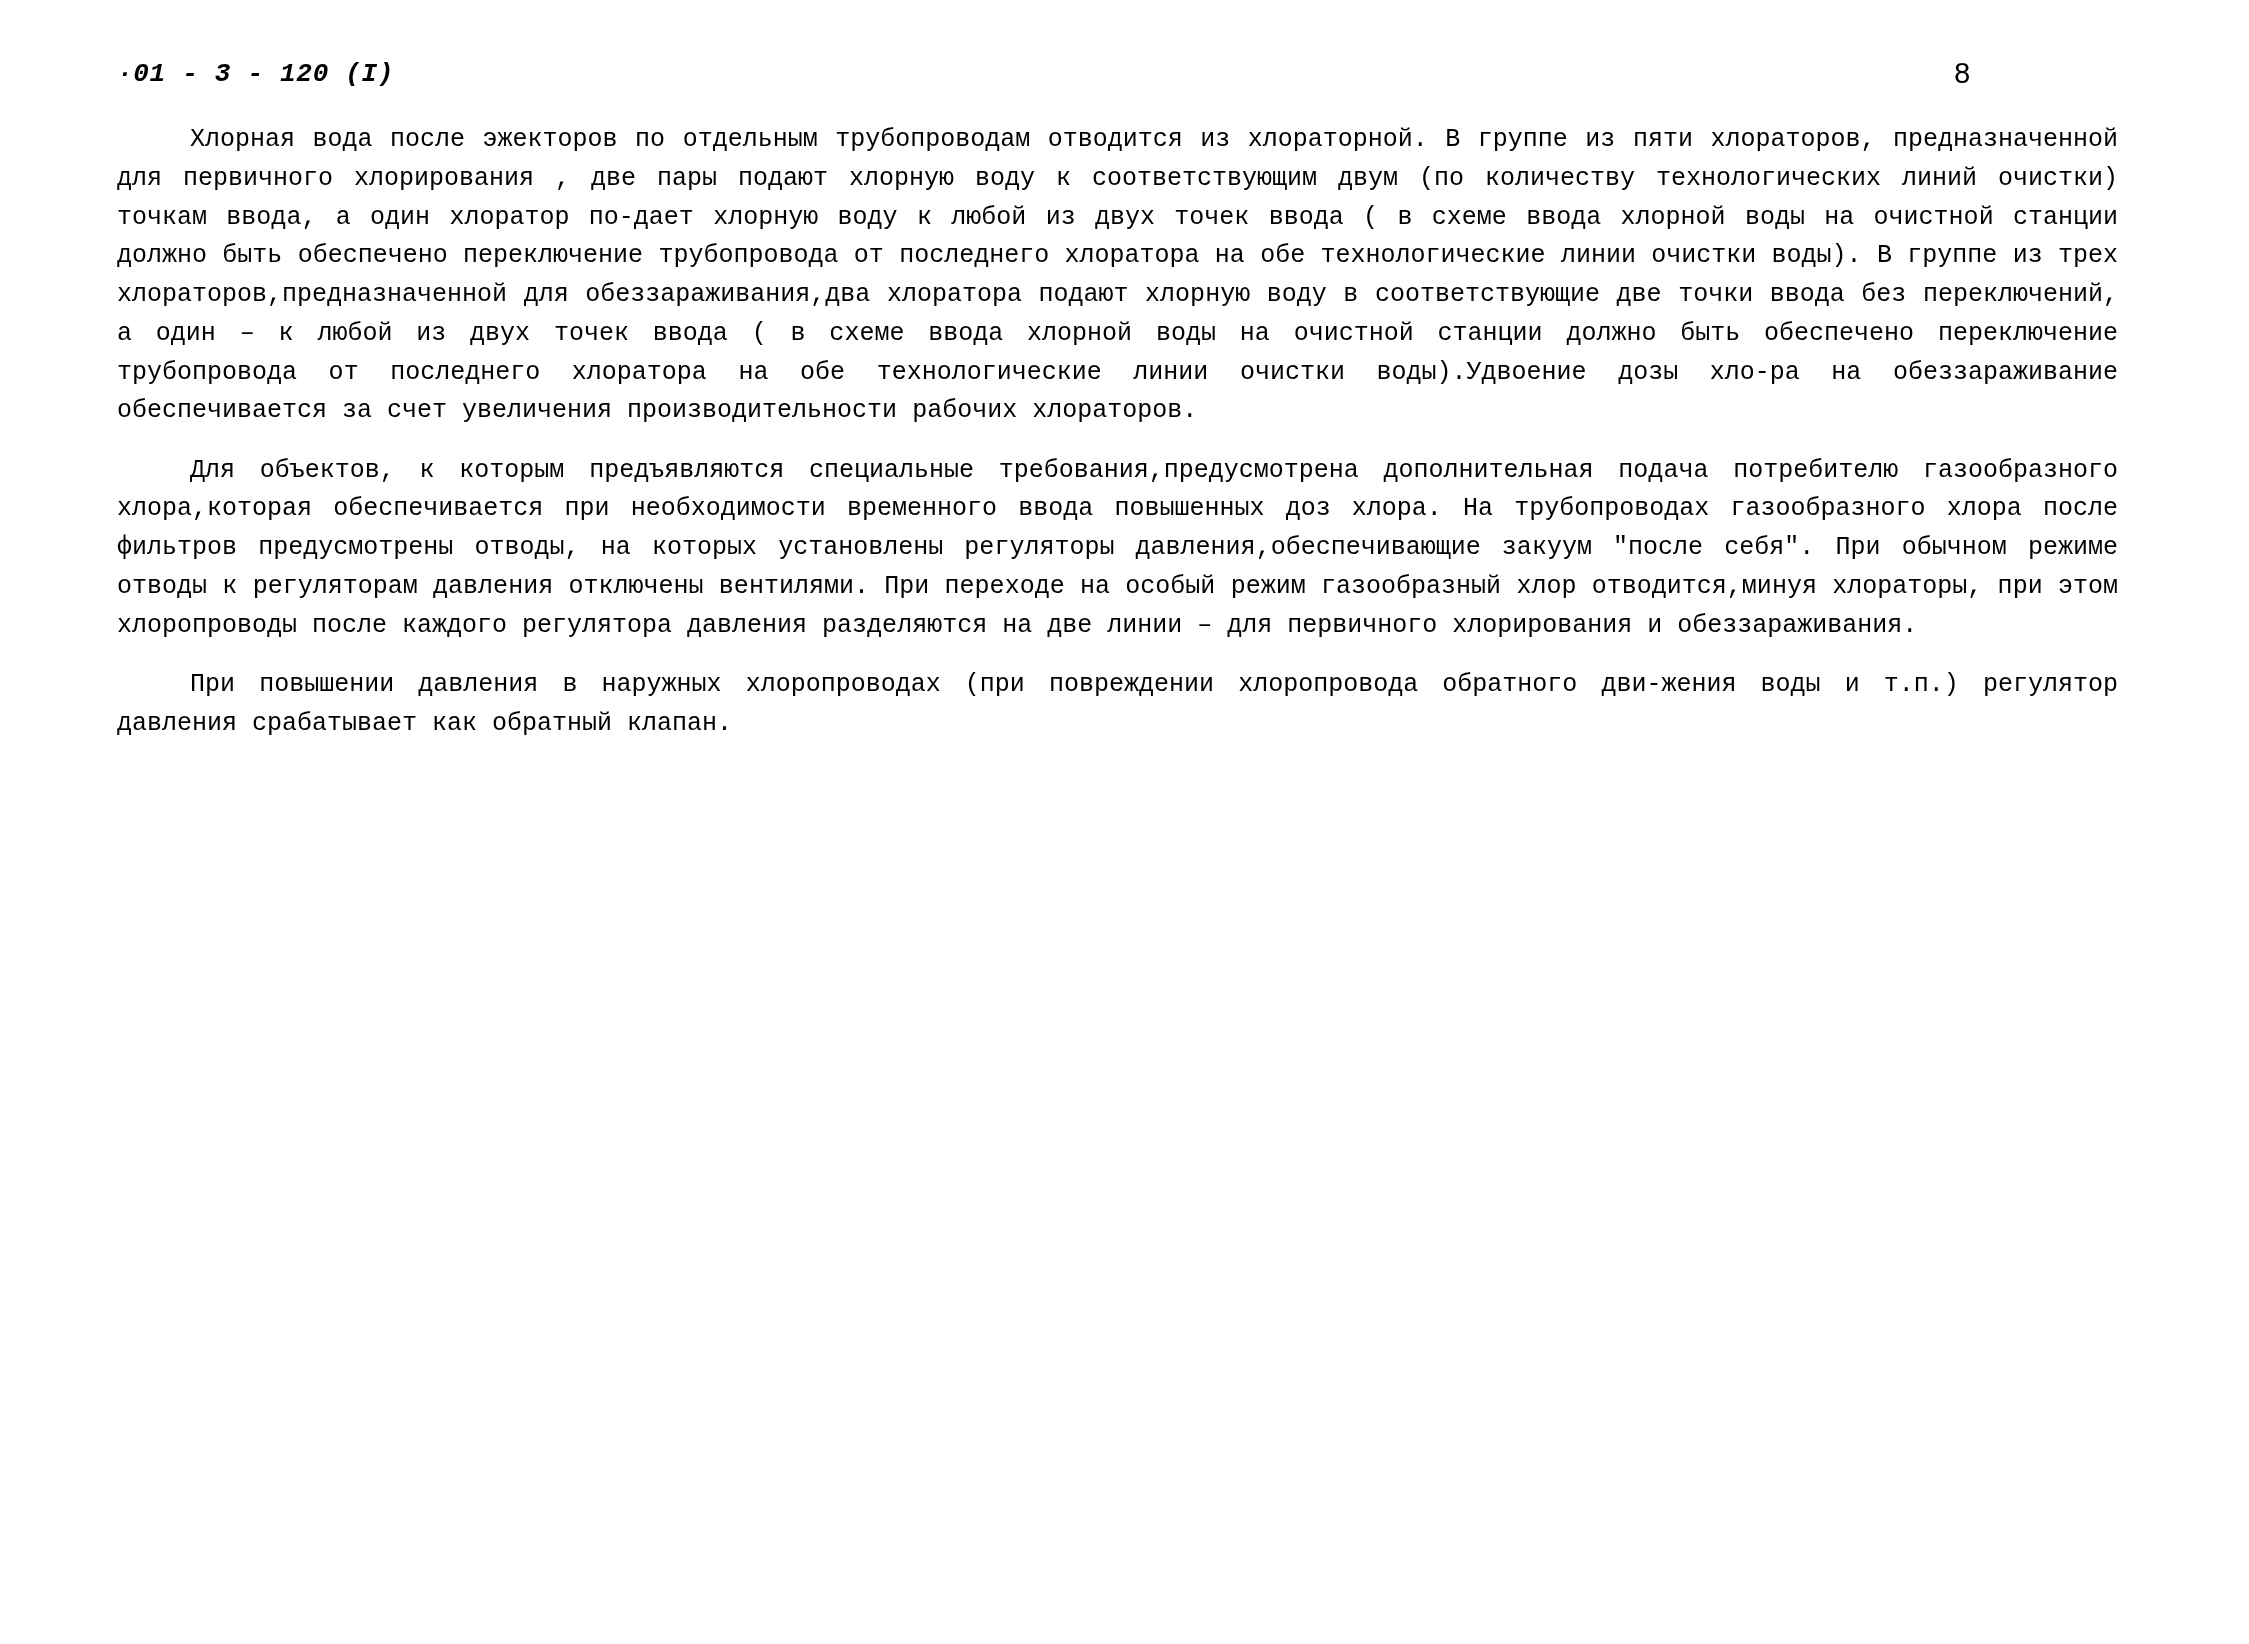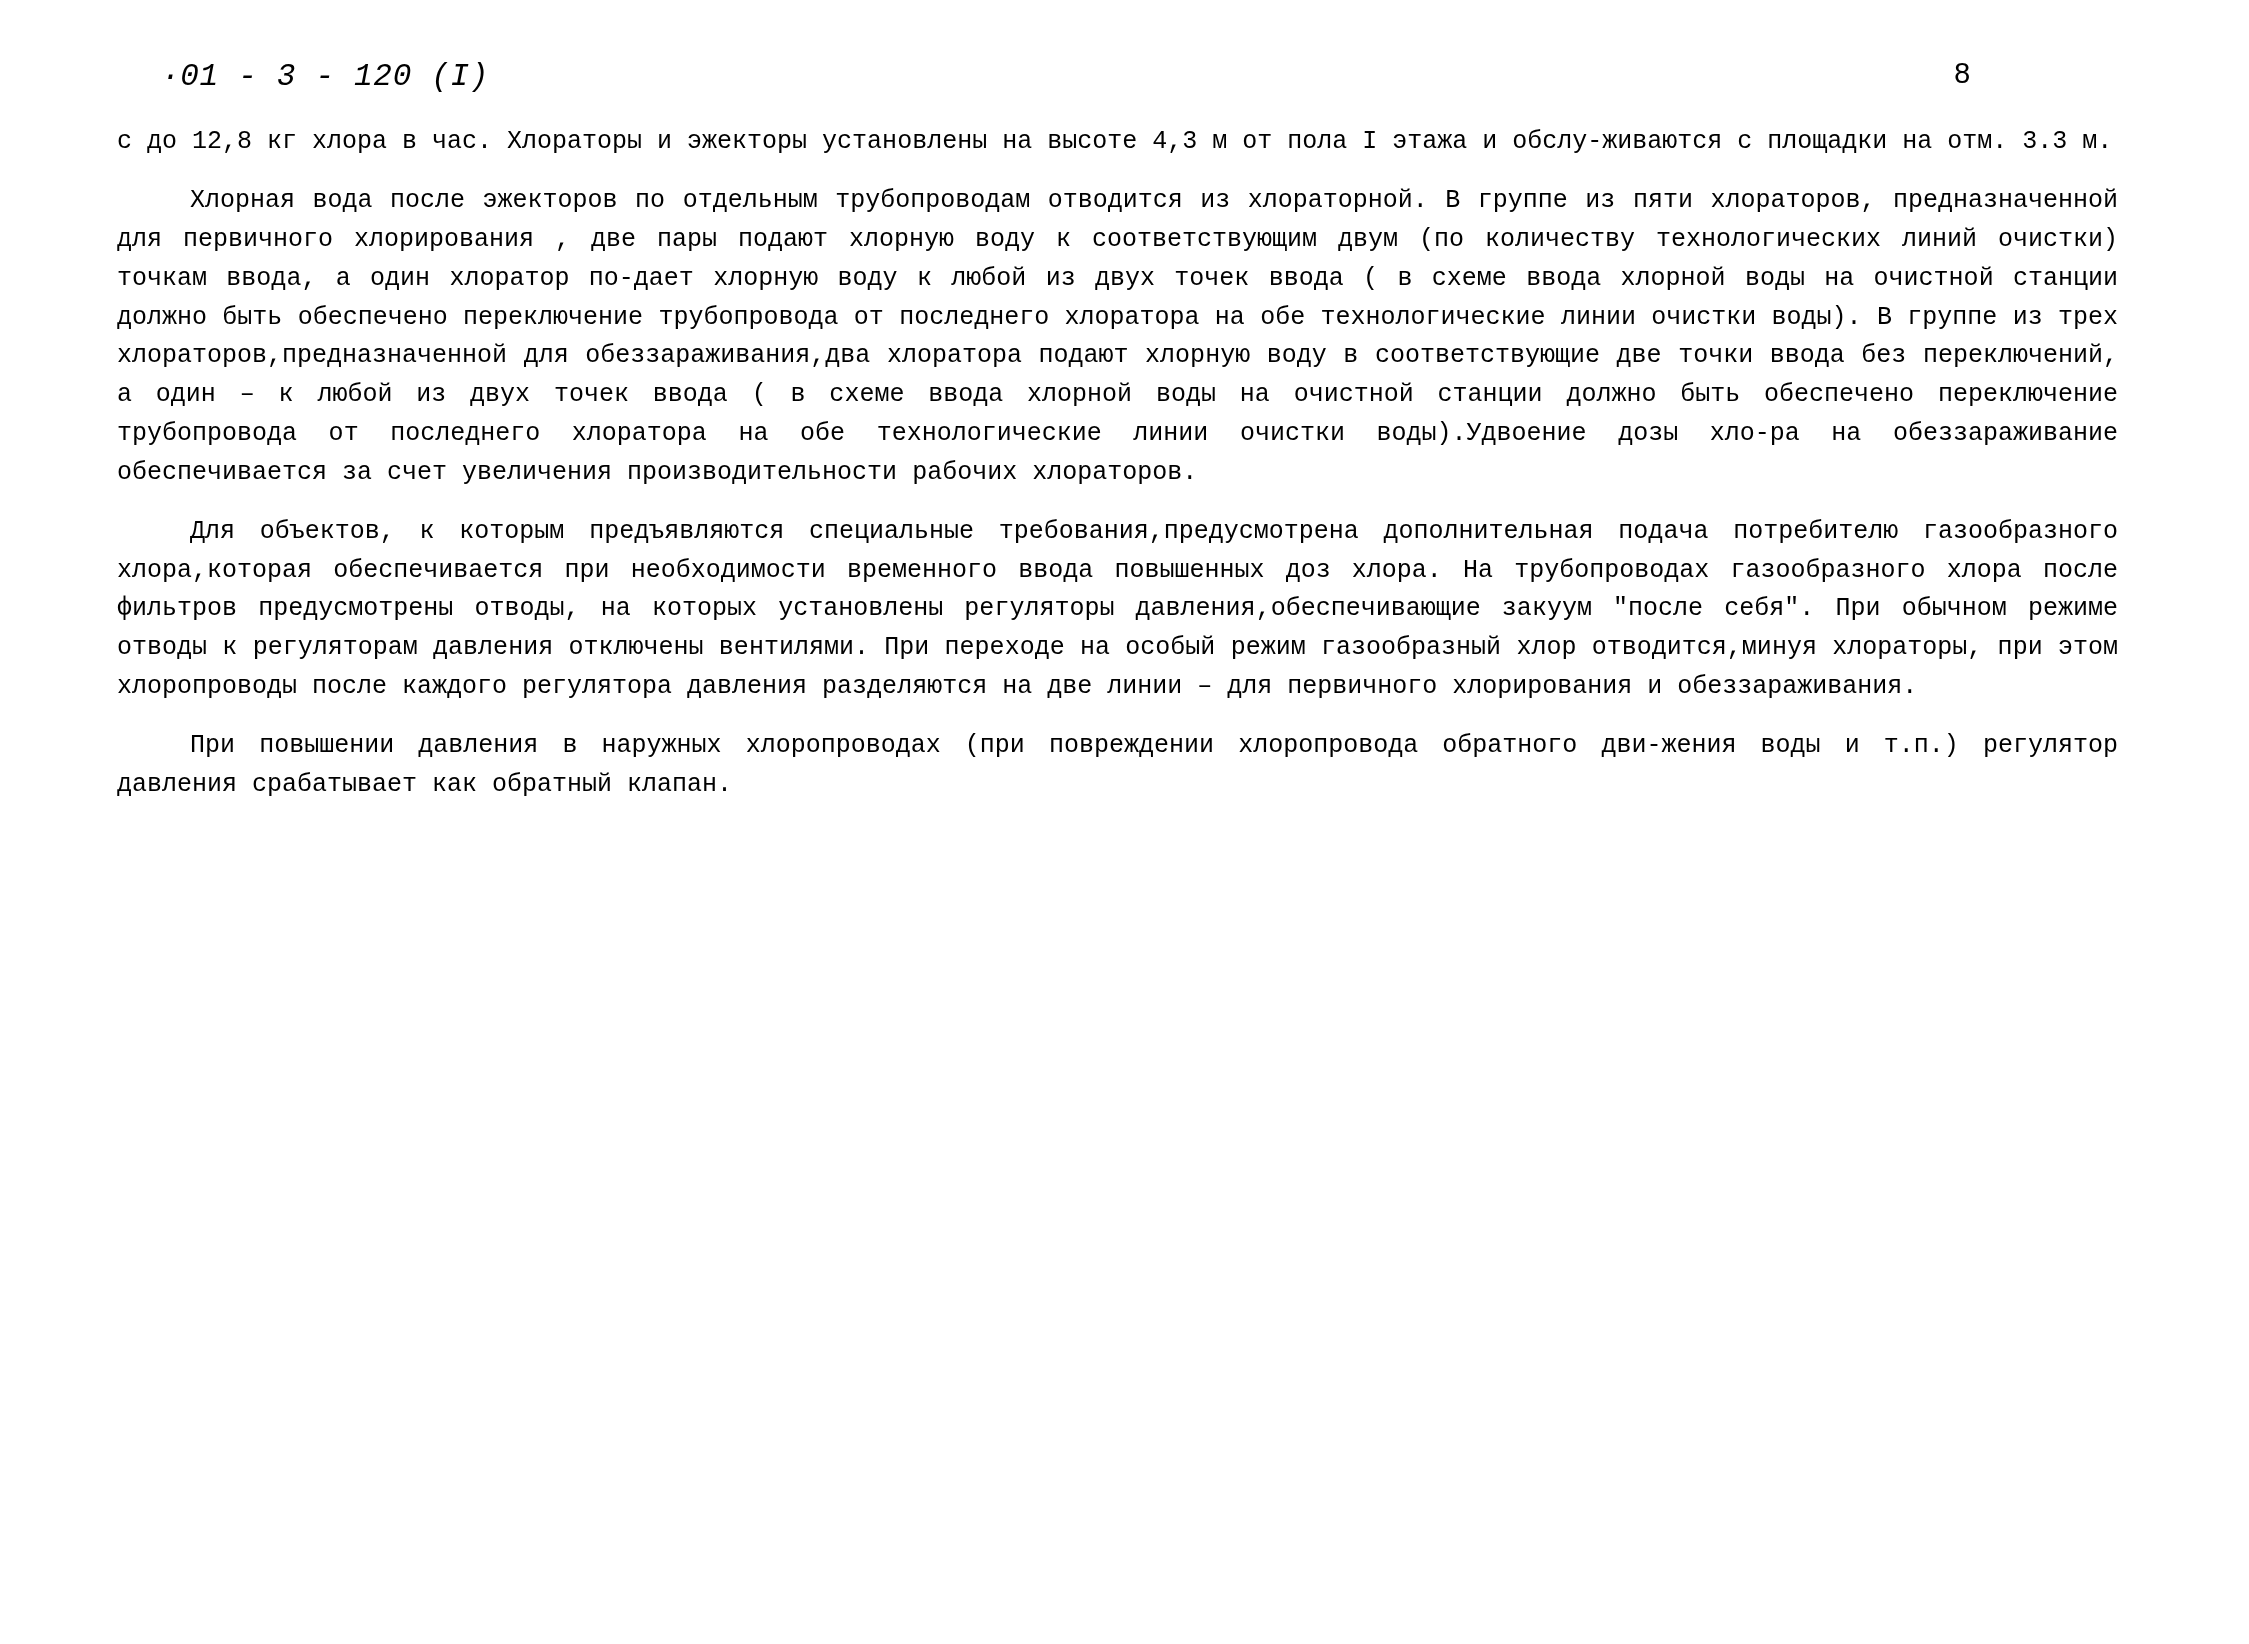"·01 - 3 - 120" .doc-code { font-size: 31px -> 26px; font-weight: normal -> bold; margin-left: 44px -> none }
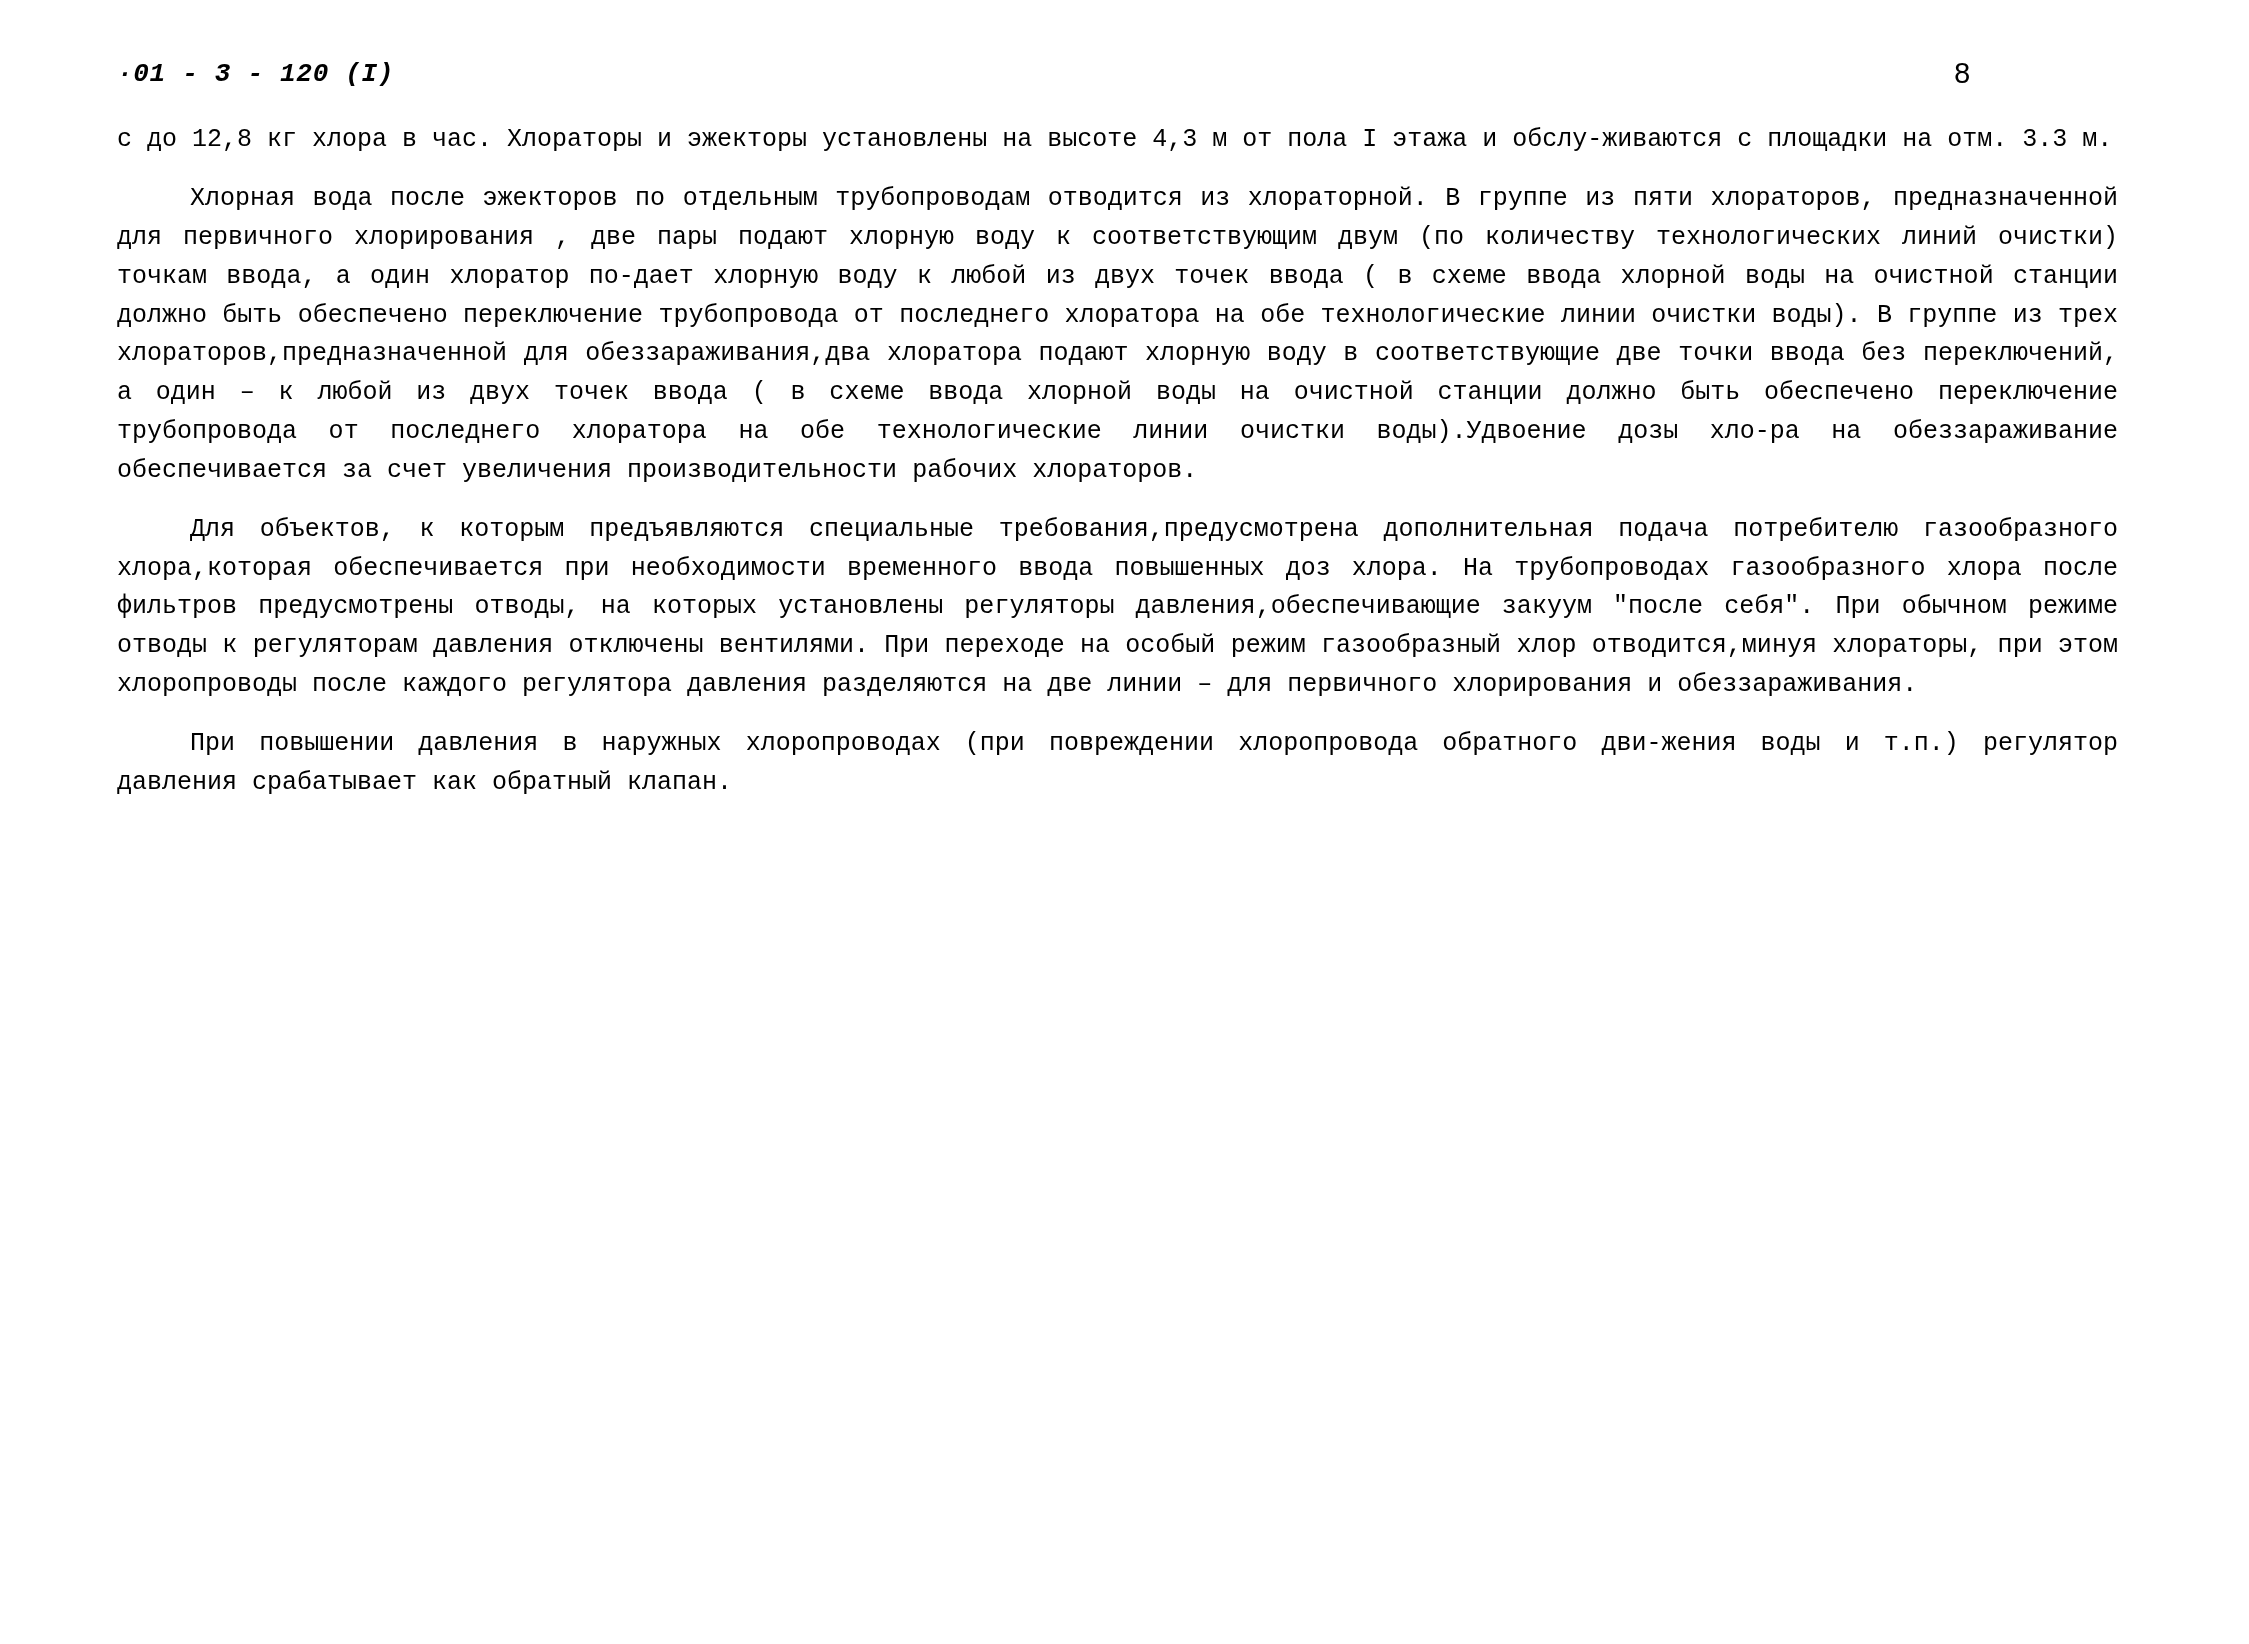"с до 12,8 кг хлора" div.first-line { html: <div>с до 12,8 кг хлора в час. Хлораторы и эжекторы установлены на высоте 4,3 м от пола I этажа и обслу-живаются с площадки на отм. 3.3 м.</div> -> none }
